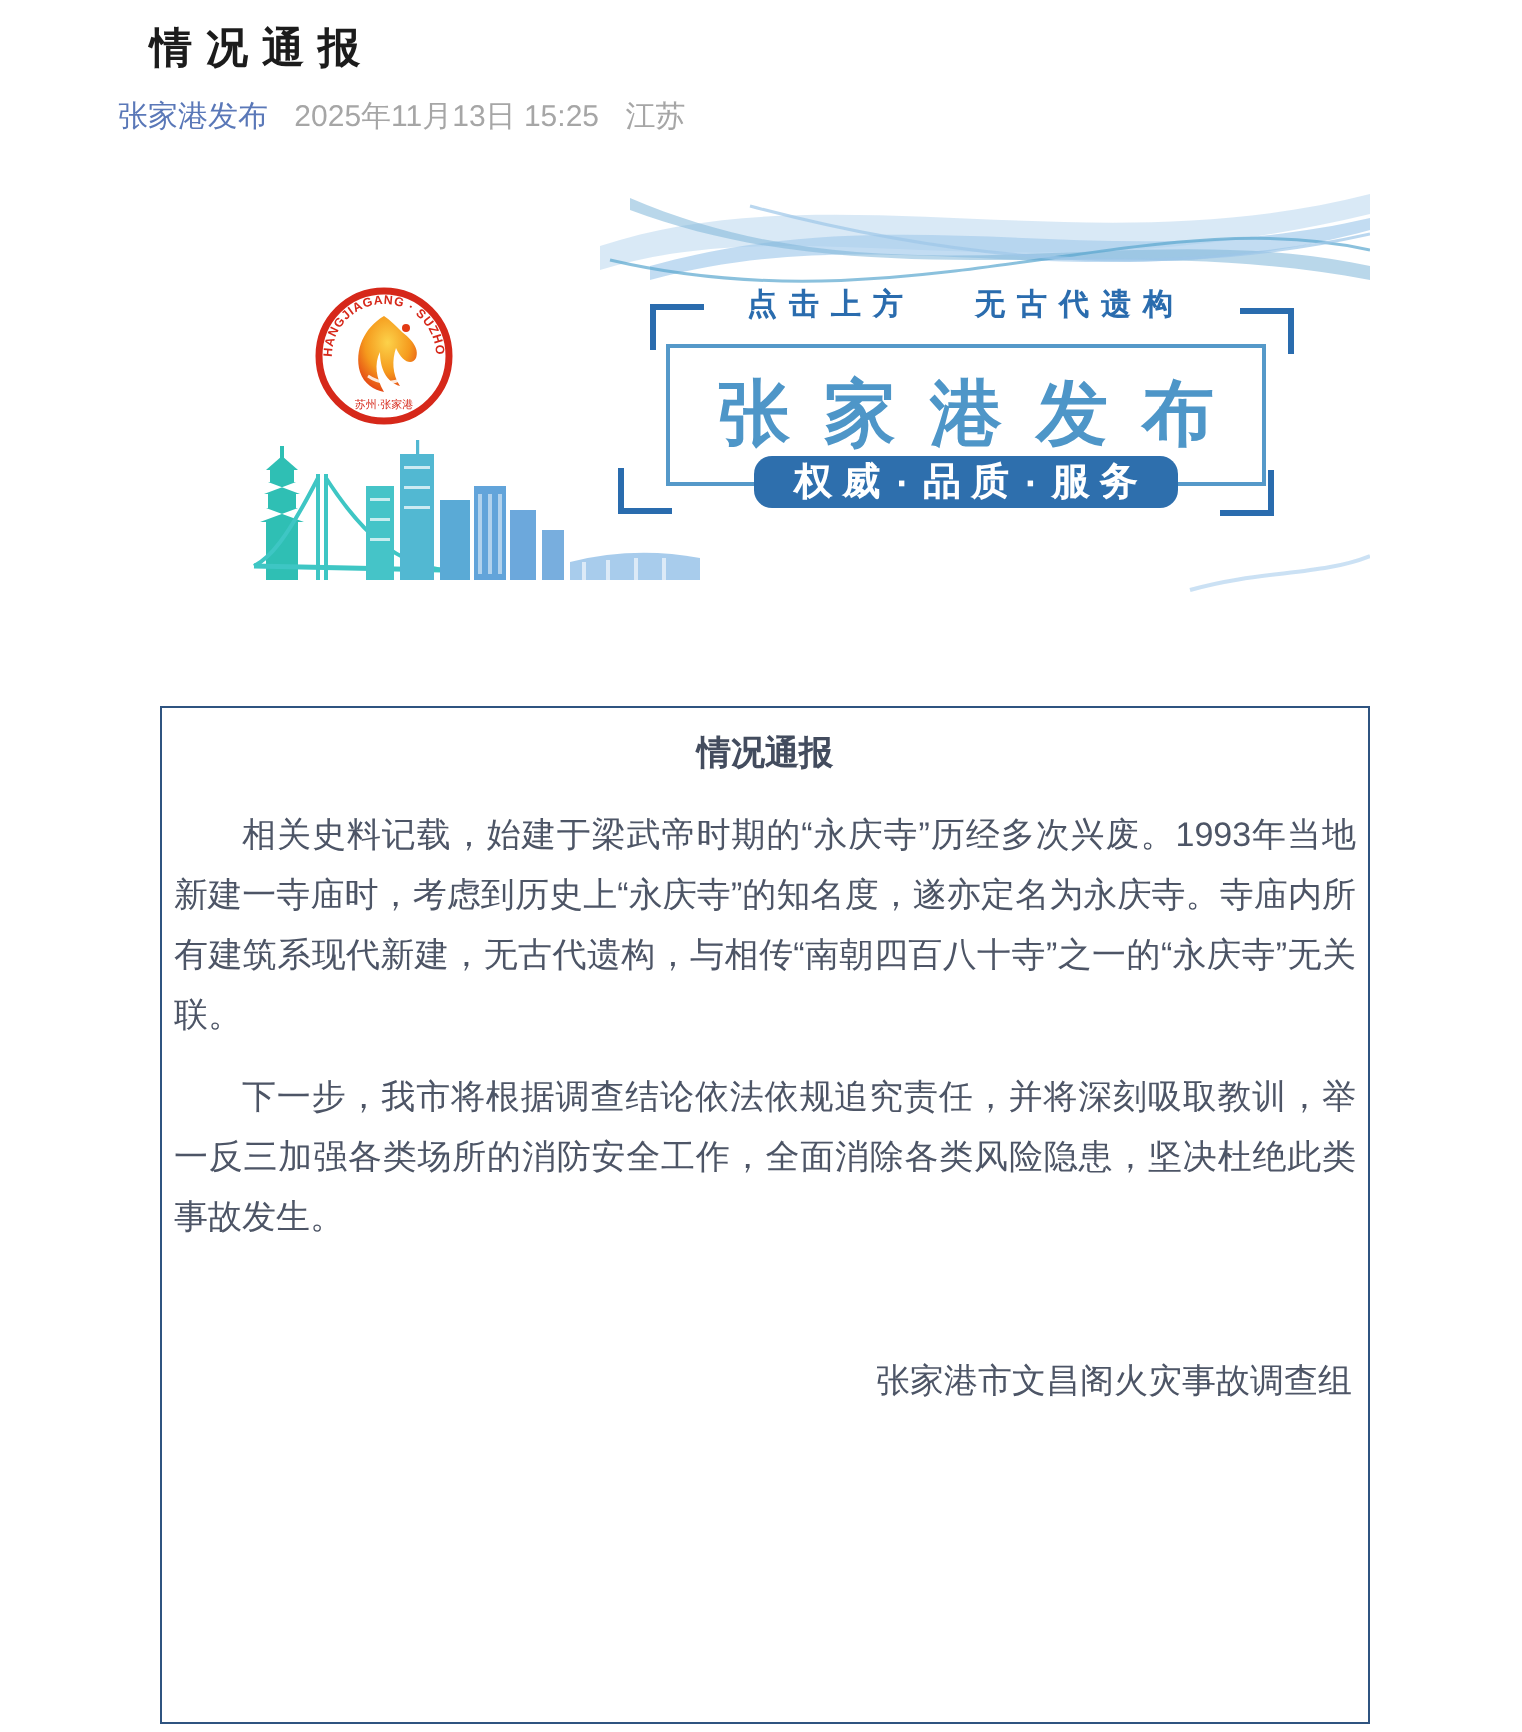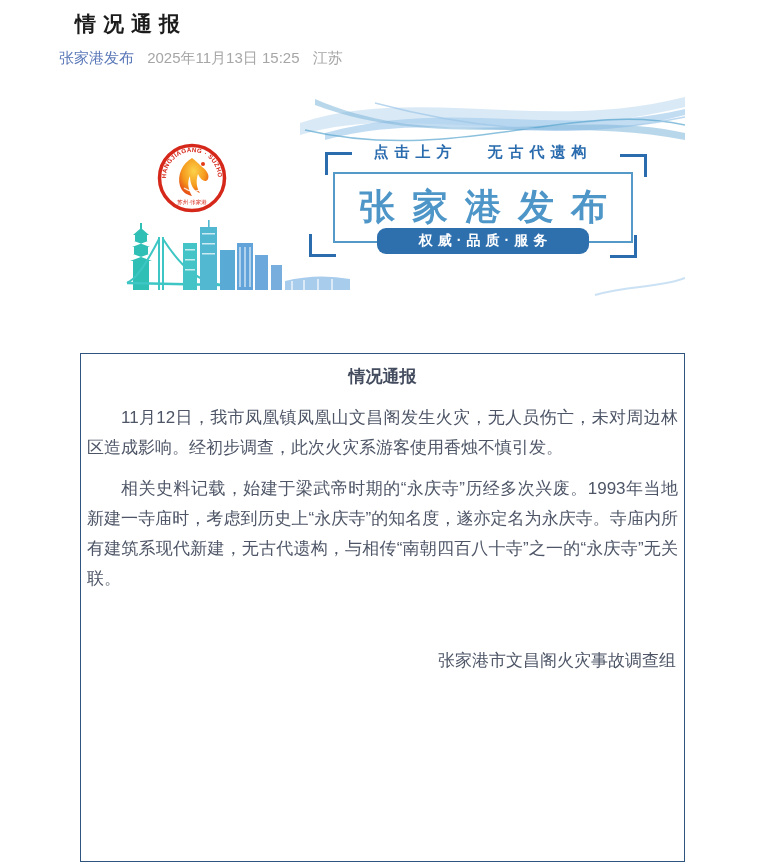"权威·品质·服务" .slogan-pill { font-family: none -> Liberation Mono, monospace; font-size: 14px -> 19px }
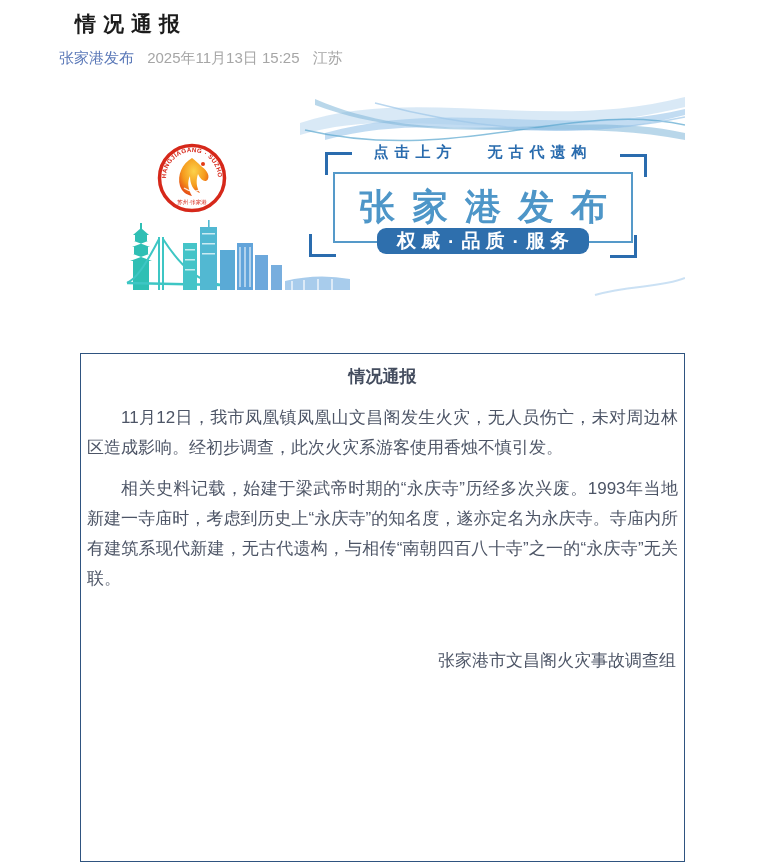"11月12日，我市凤凰镇凤凰山文昌阁发生火灾，无人员伤亡，未对周边林区造成影响。" p { html: <p>11月12日，我市凤凰镇凤凰山文昌阁发生火灾，无人员伤亡，未对周边林区造成影响。经初步调查，此次火灾系游客使用香烛不慎引发。</p> -> none }
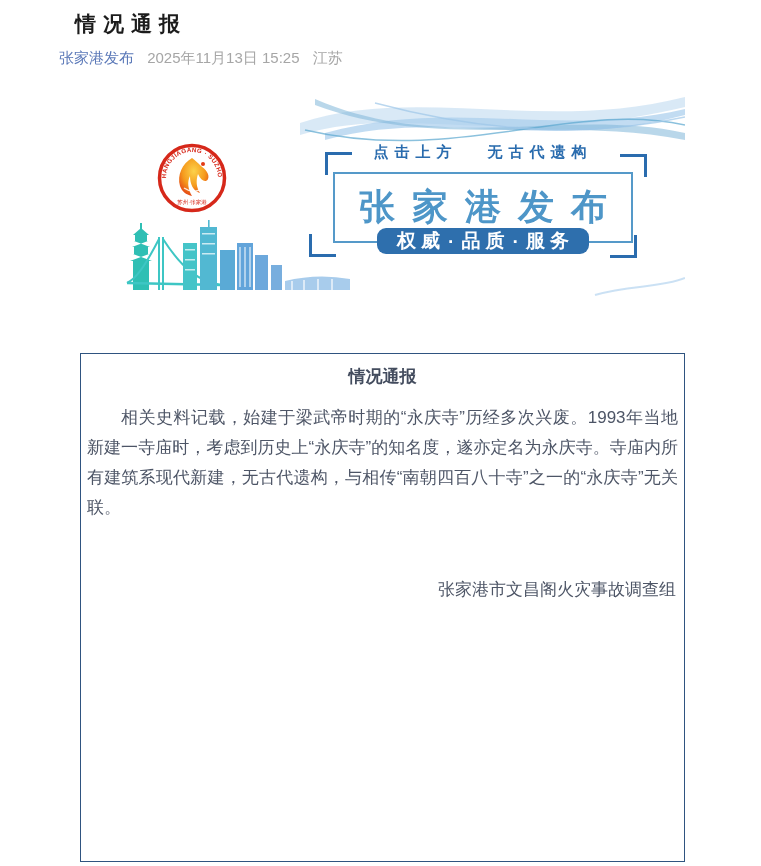"下一步，我市将根据调查结论依法依规追究责任，并将深刻吸取教训，举一反三加强各类场" p { html: none -> <p>下一步，我市将根据调查结论依法依规追究责任，并将深刻吸取教训，举一反三加强各类场所的消防安全工作，全面消除各类风险隐患，坚决杜绝此类事故发生。</p> }
